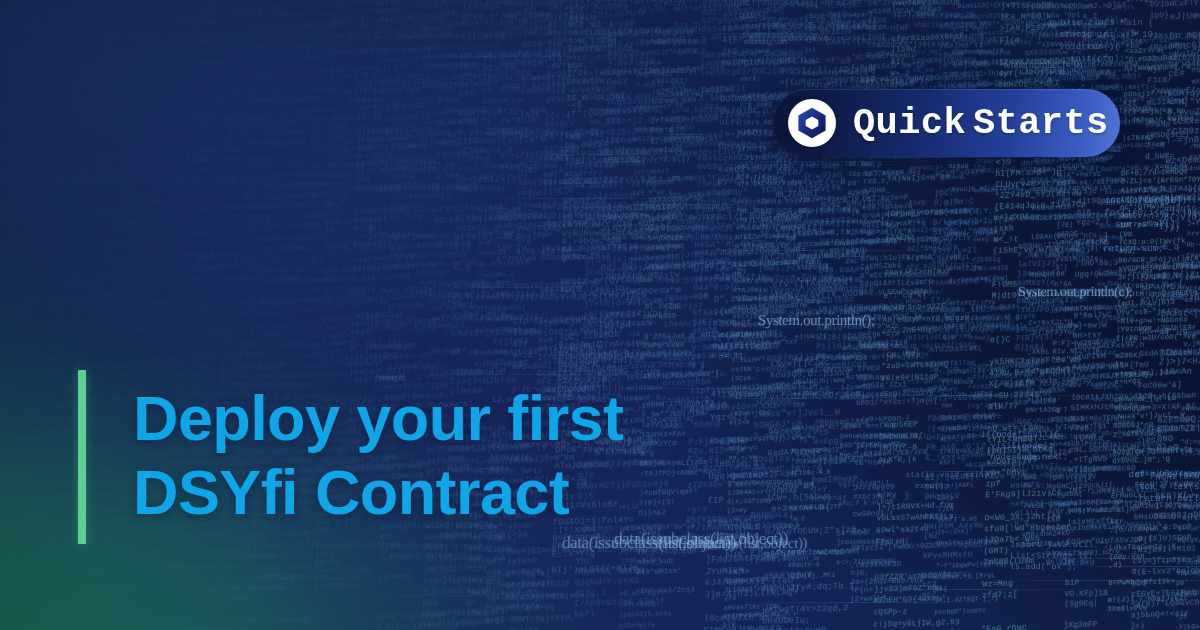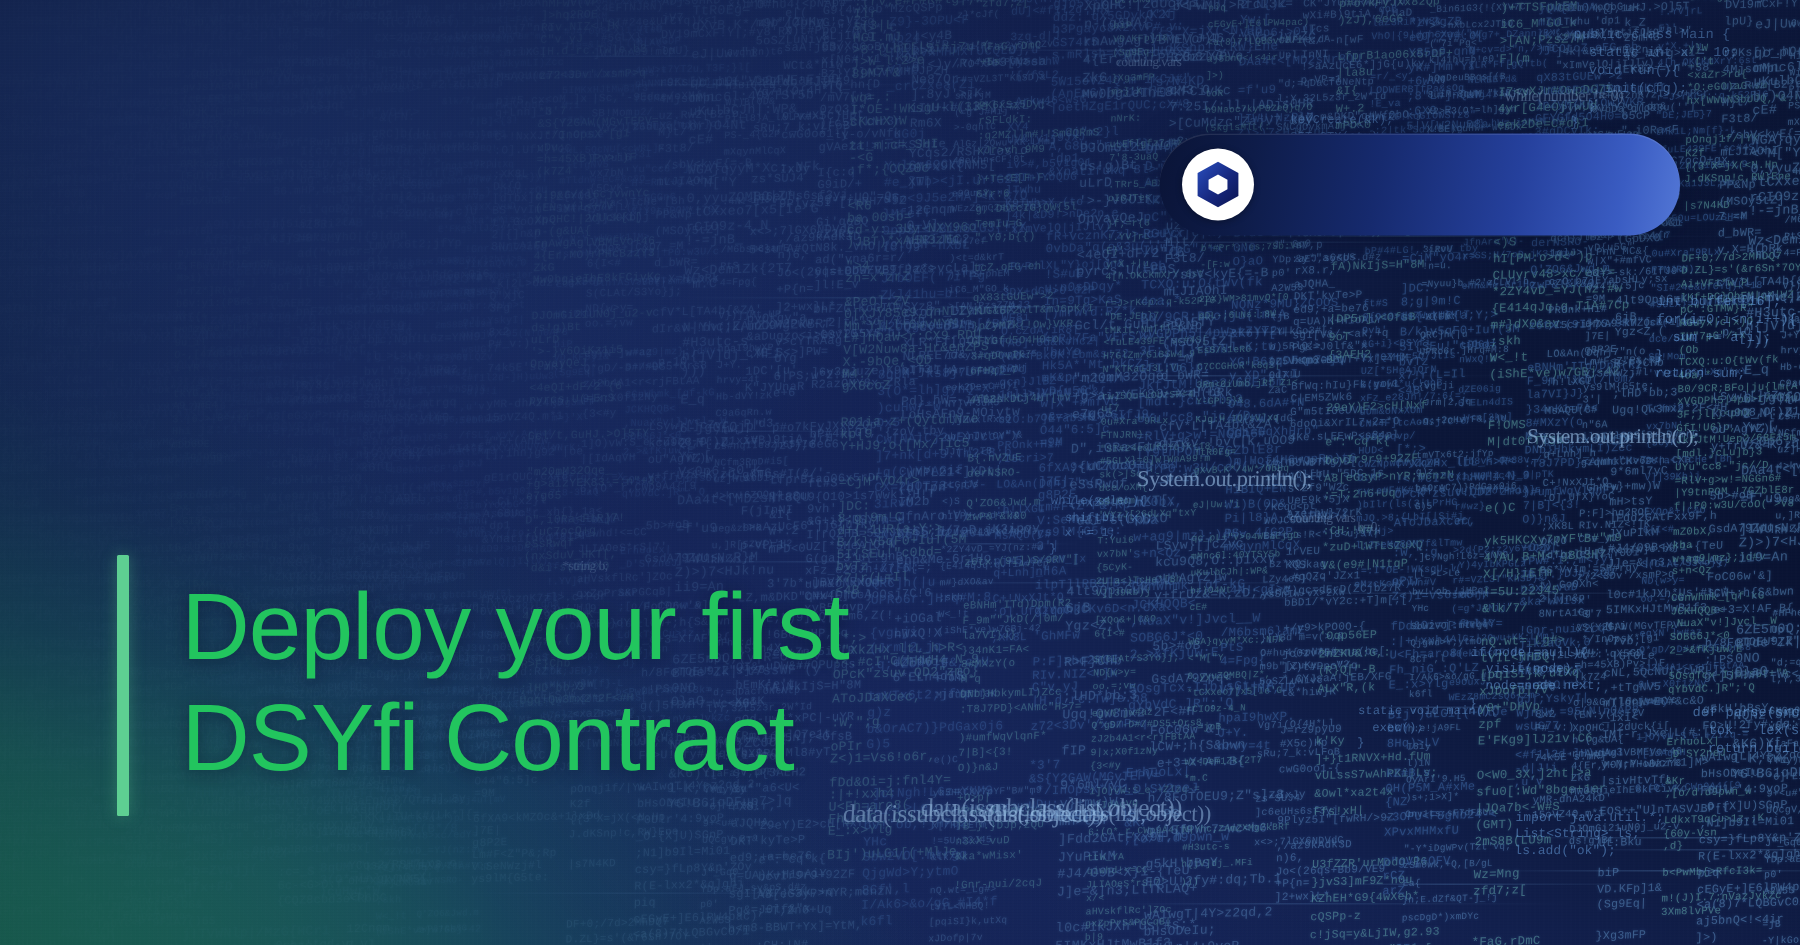"Quick Starts" div.badge-text { html: none -> <div><span>Quick</span><span></span><span>Starts</span></div> }
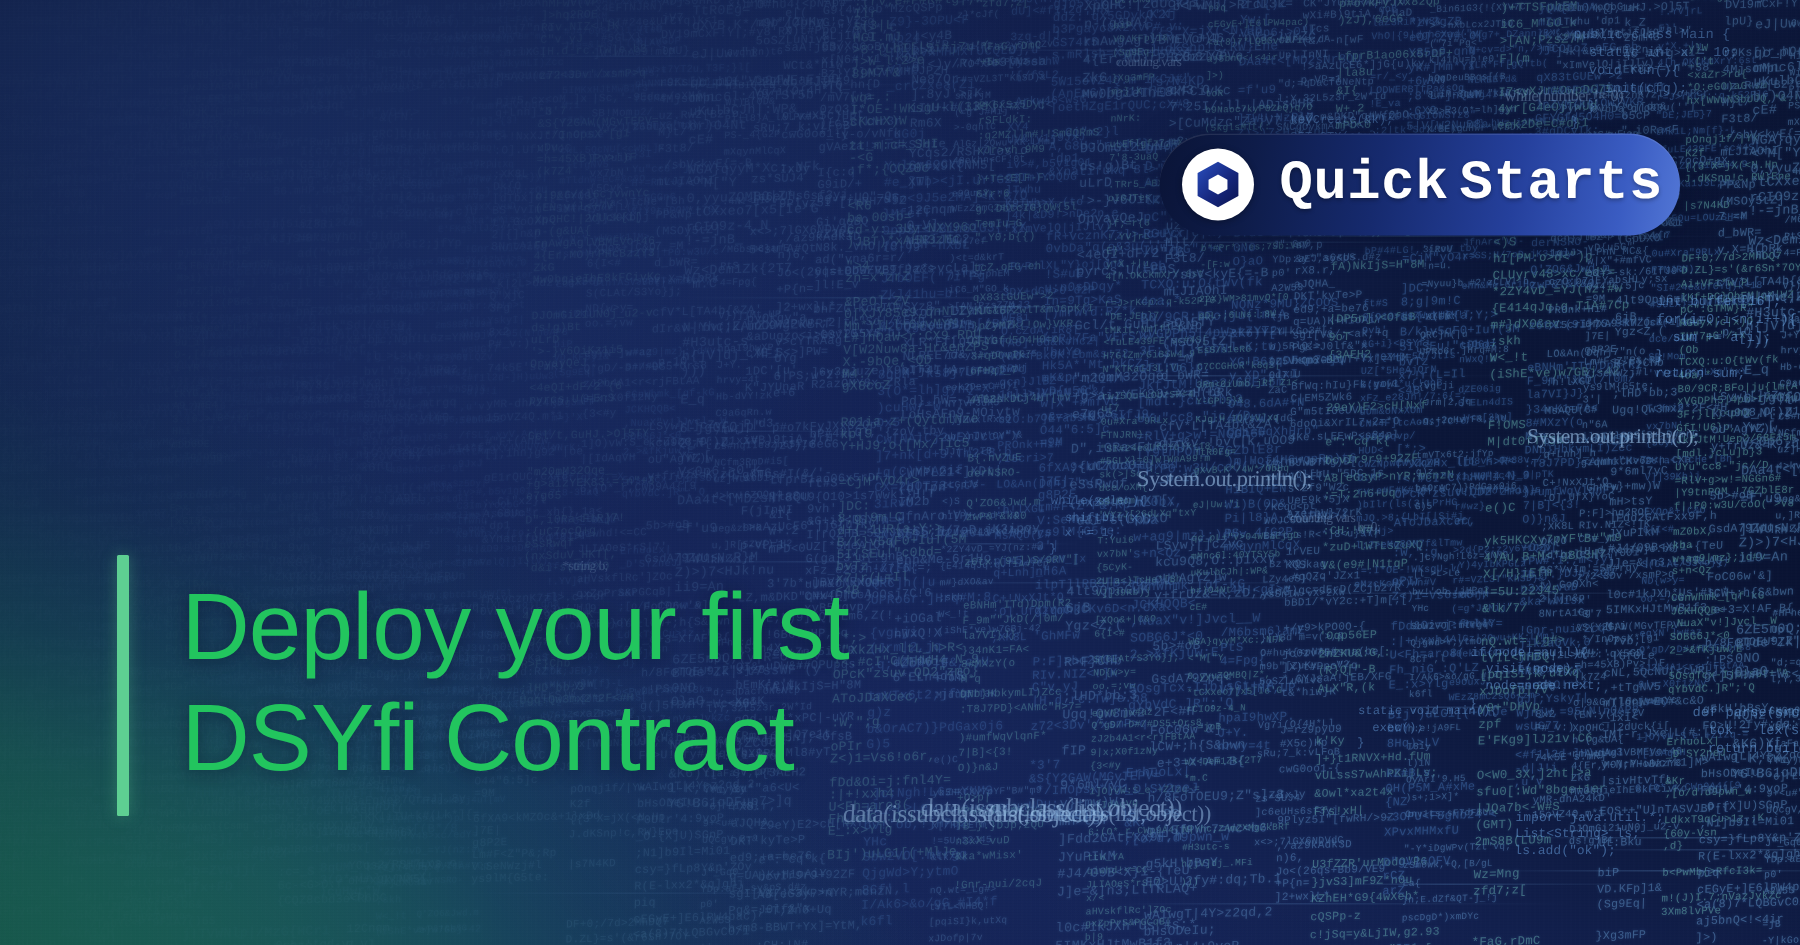"Deploy your first" .headline-line { color: #22c55e -> #0ea5e9; font-weight: 400 -> 700; margin-left: none -> 12px }
